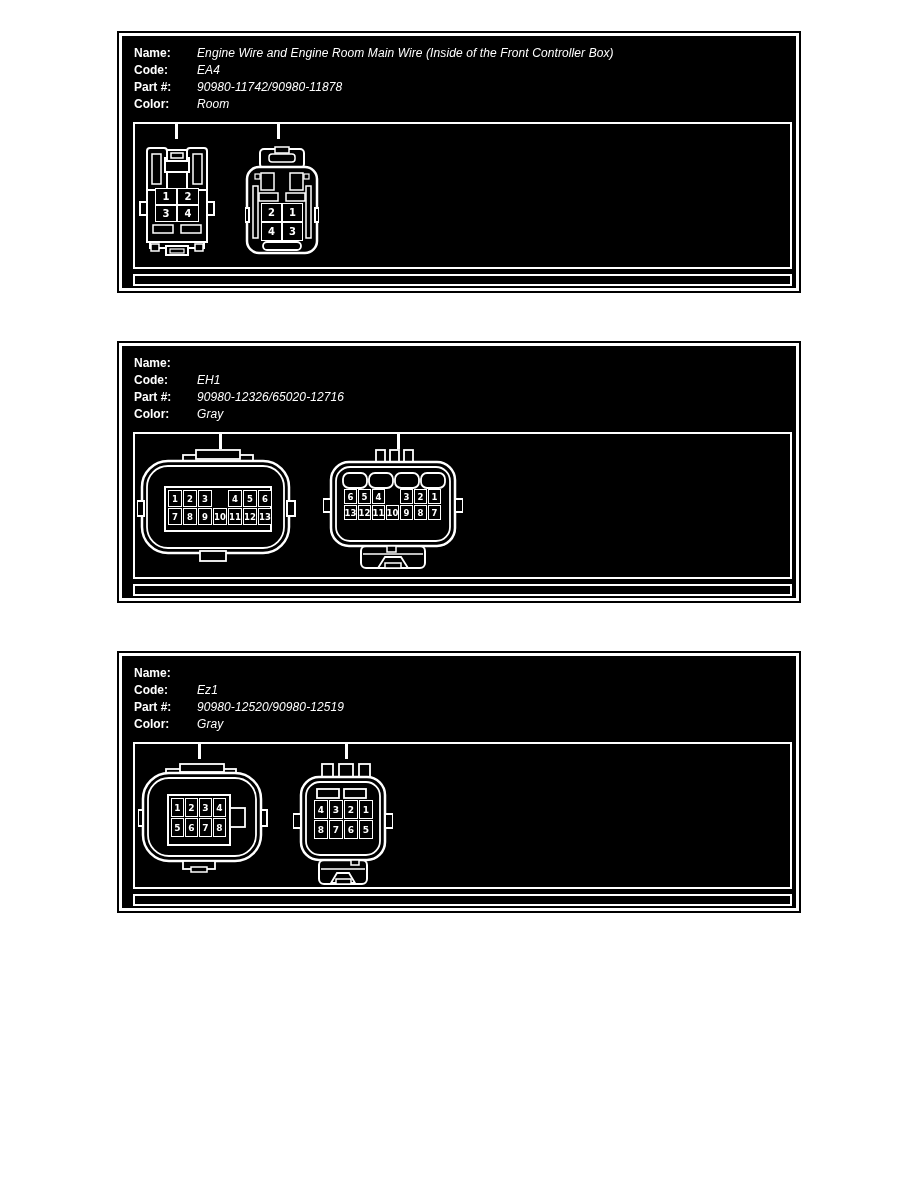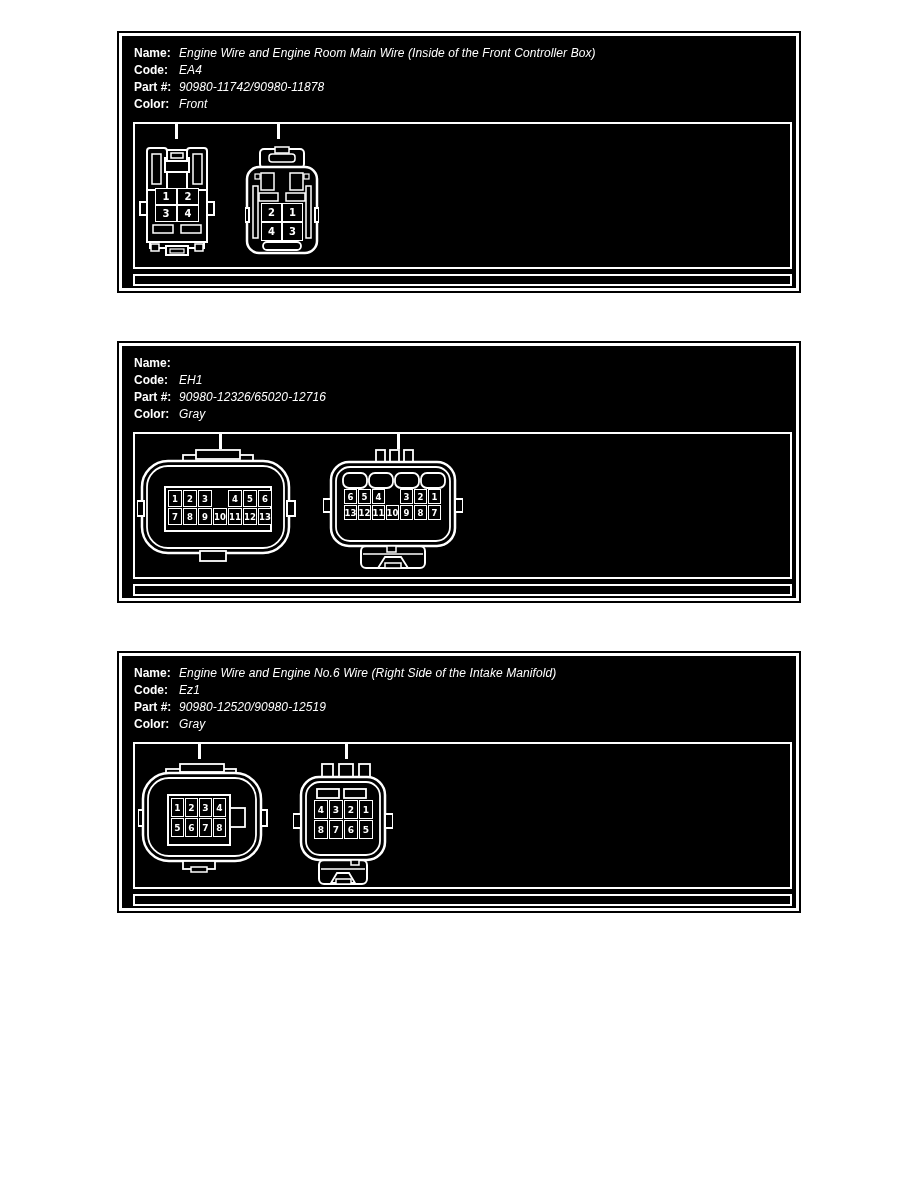"Name:" .lbl { width: 45px -> 63px }
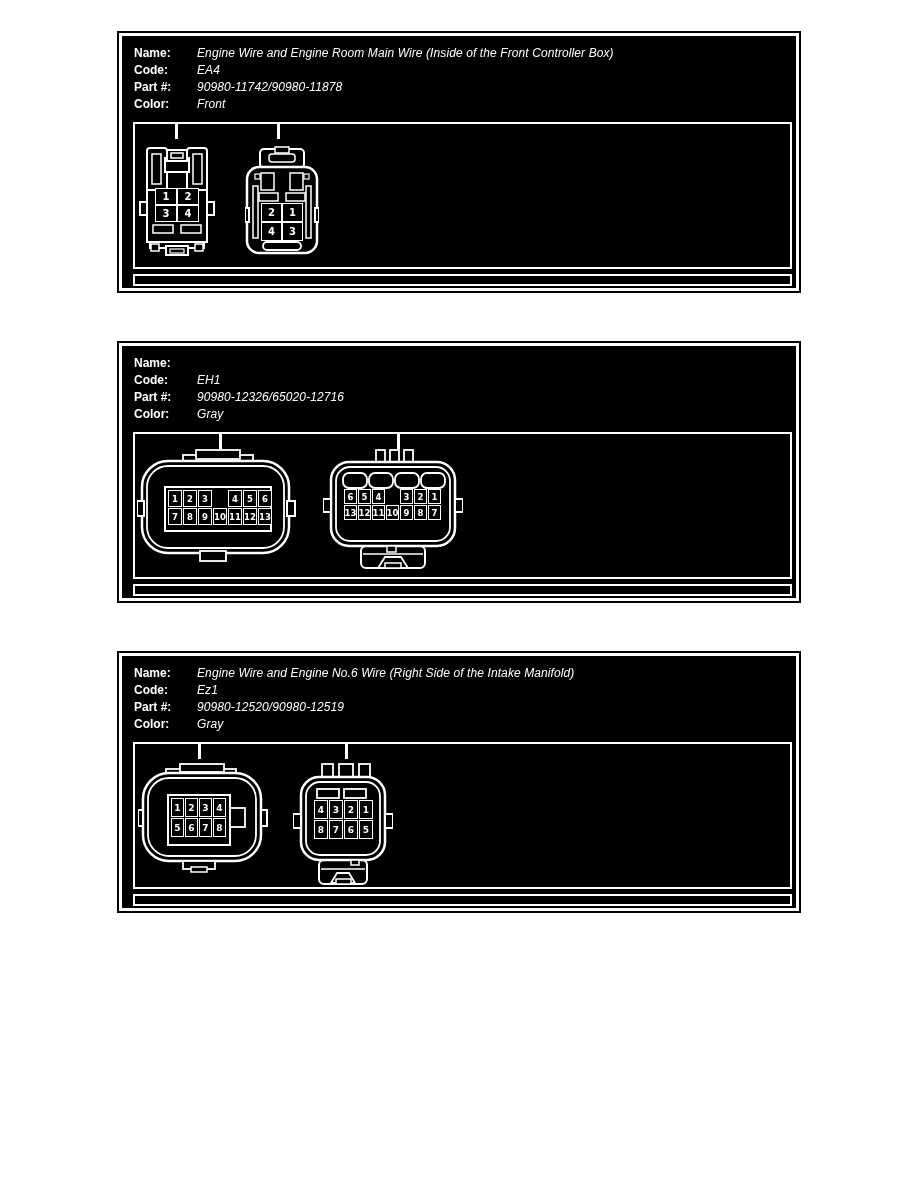"Front" span.val { text: Front -> Room }
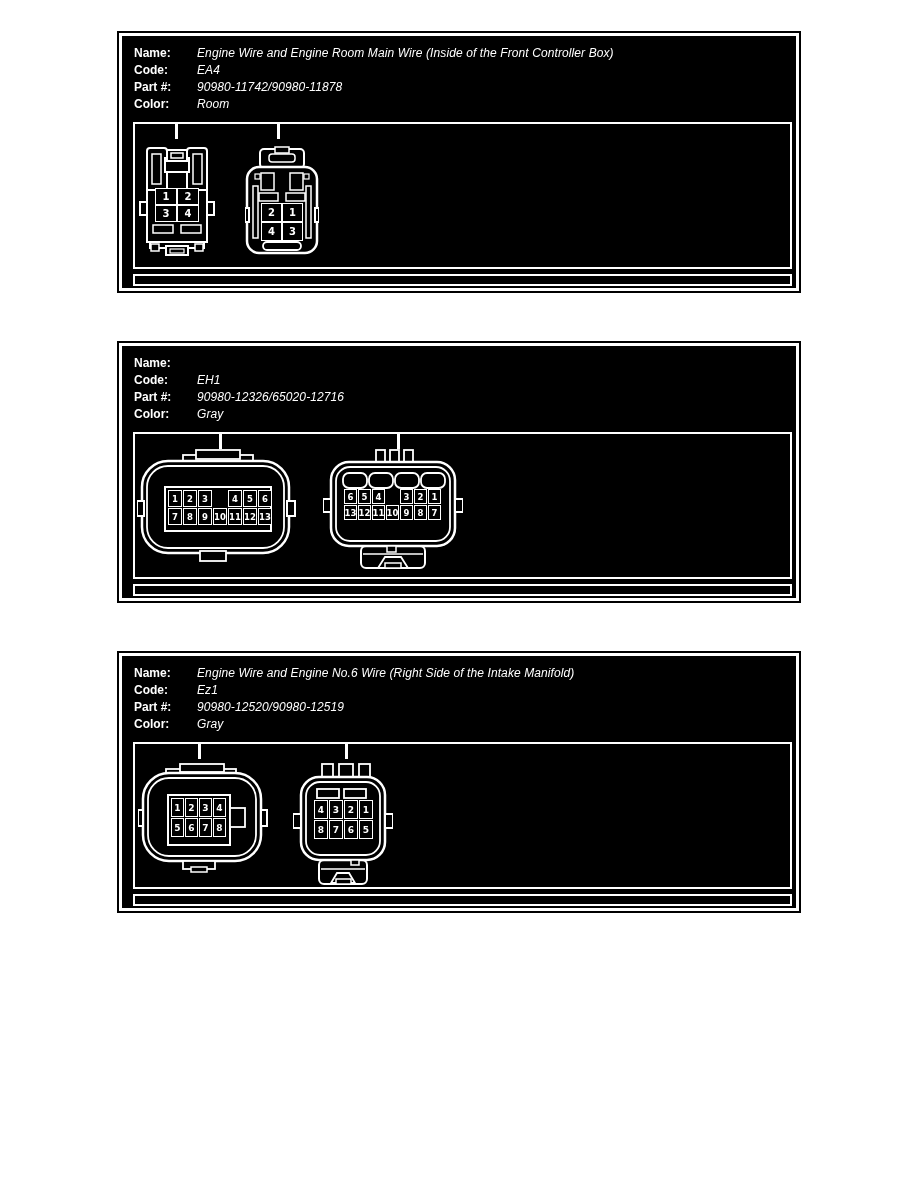"Engine Wire and Engine No.6" span.val { html: <span>Engine Wire and Engine No.6 Wire (Right Side of the Intake Manifold)</span> -> none }
